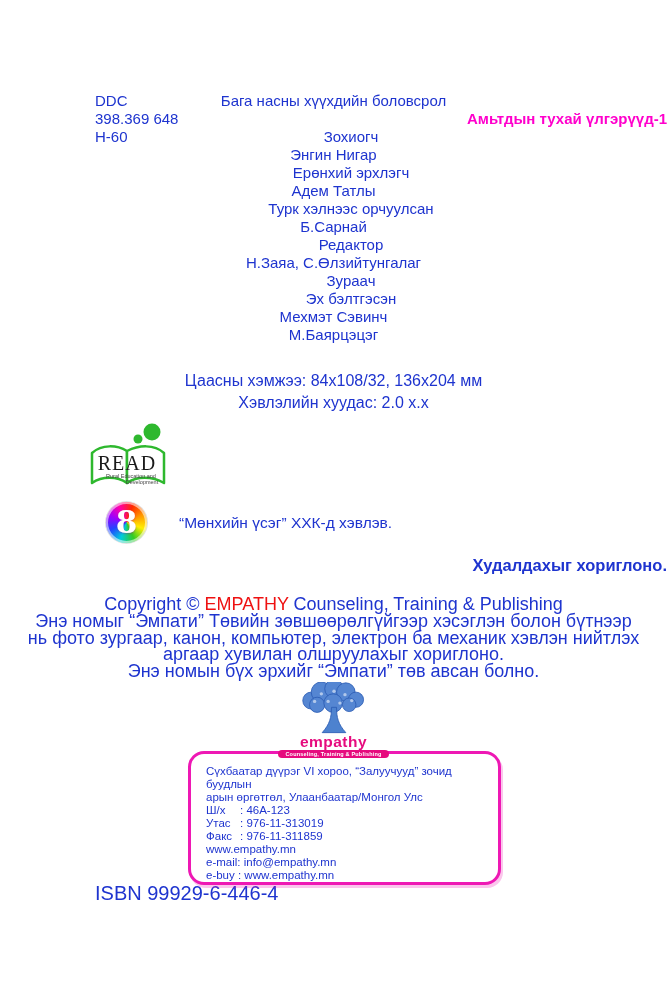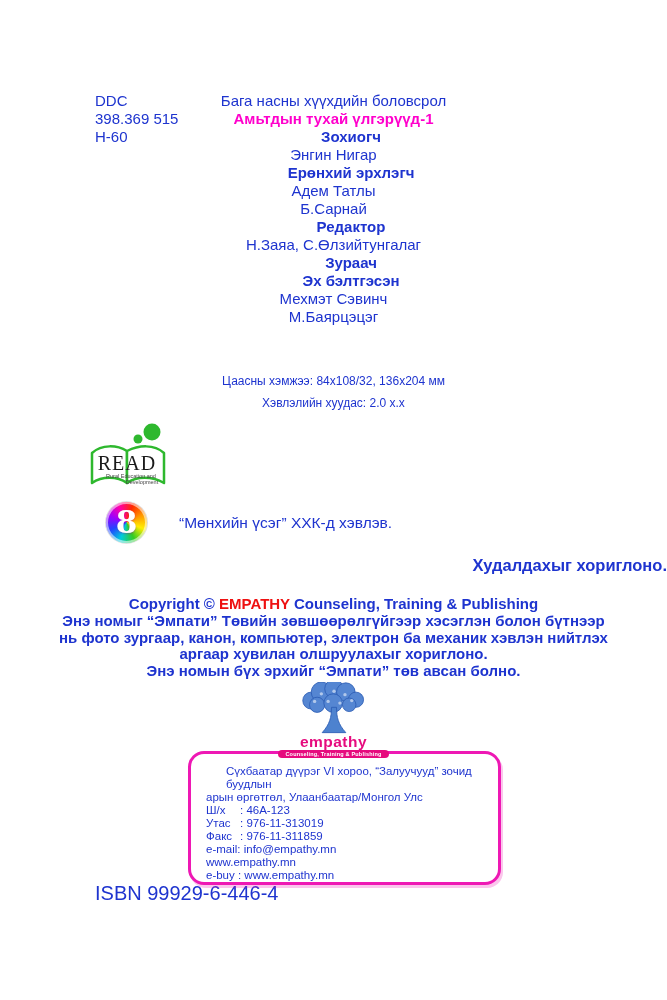"398.369 515" div.line { text: 398.369 515 -> 398.369 648 }
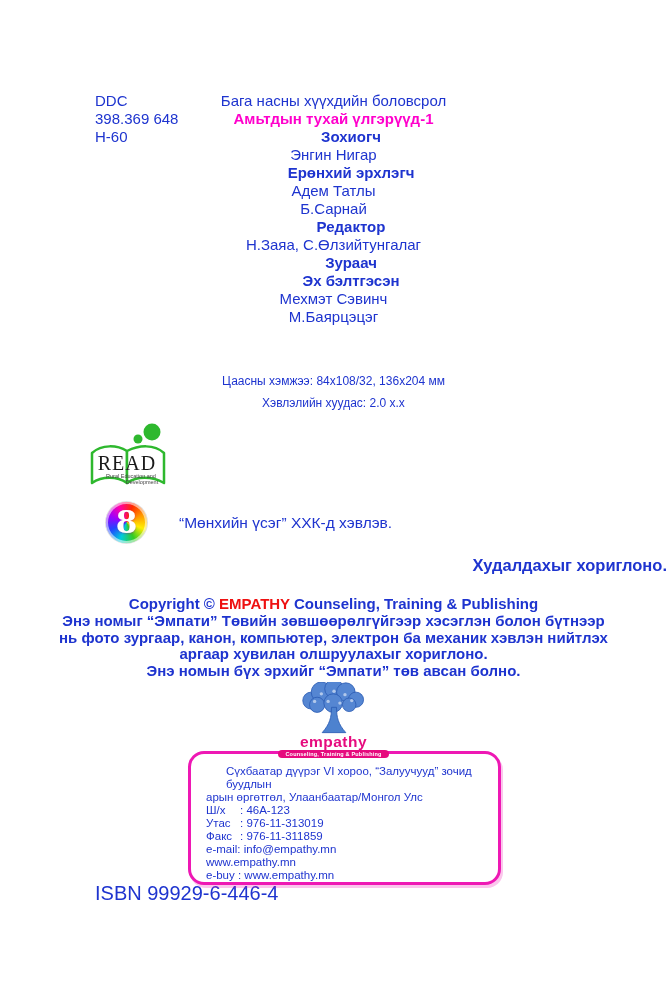"Амьтдын тухай үлгэрүүд-1" .t-magenta { text-align: none -> right }
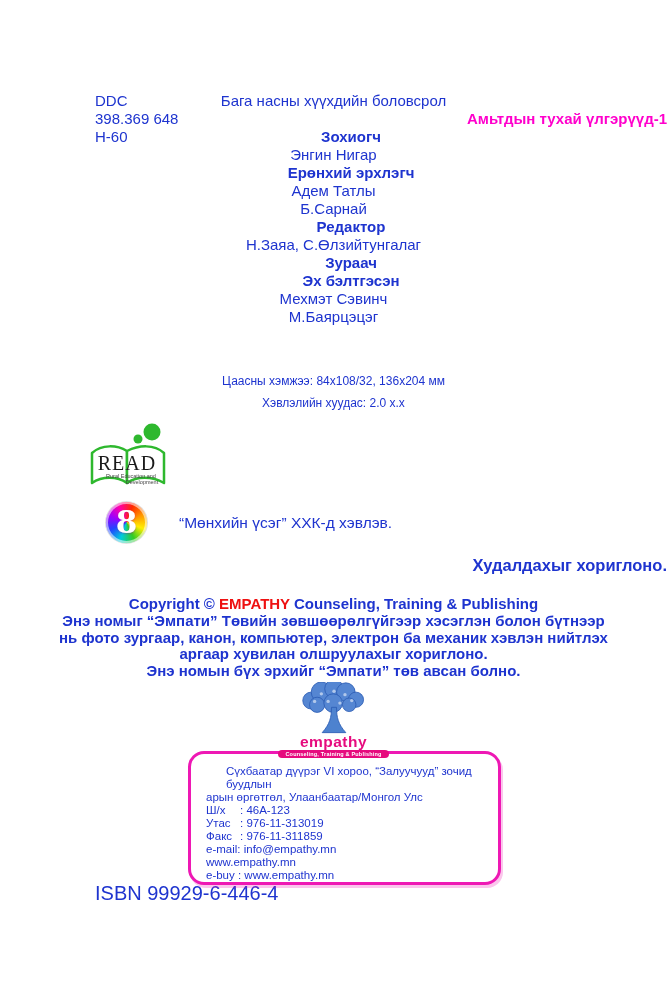"Зохиогч" .role { font-weight: bold -> normal }
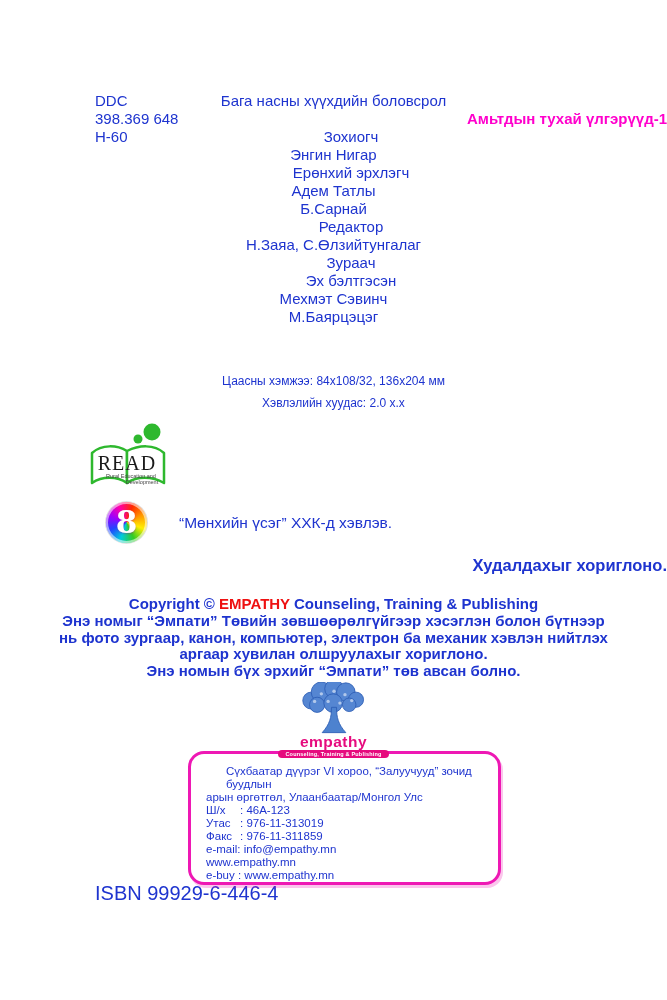"Турк хэлнээс орчуулсан" div.line { html: none -> <div>Турк хэлнээс орчуулсан</div> }
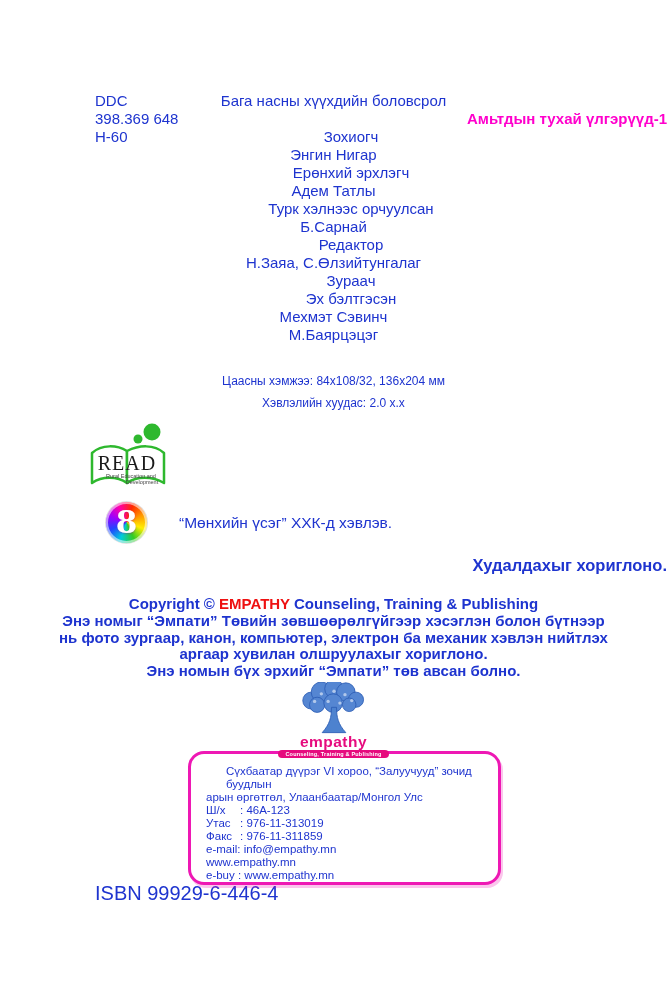"Цаасны хэмжээ: 84x108/32, 136x204 мм" .specs { font-size: 12px -> 16px }
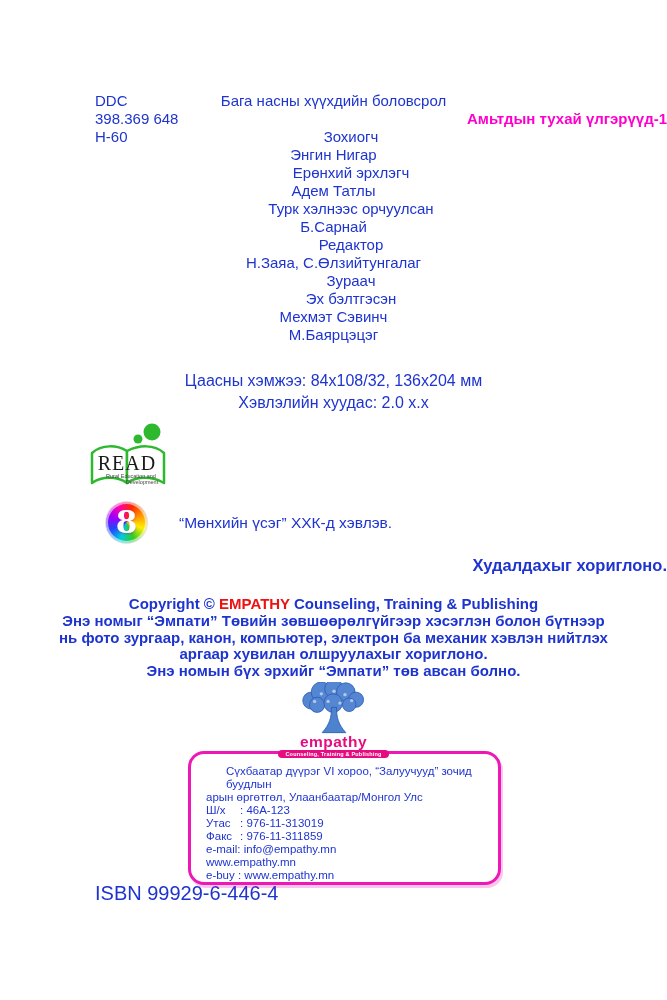"Copyright © EMPATHY Counseling, Training" .copyright { font-size: 15px -> 18px; font-weight: bold -> normal }
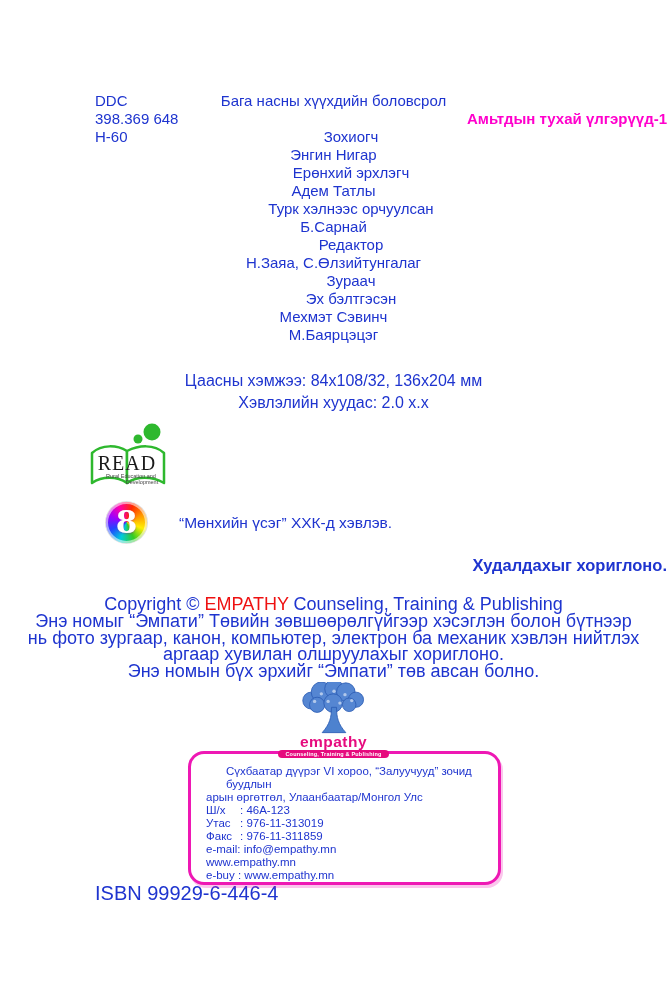"Сүхбаатар дүүрэг VI хороо, “Залуучууд”" div.line { margin-left: 20px -> none }
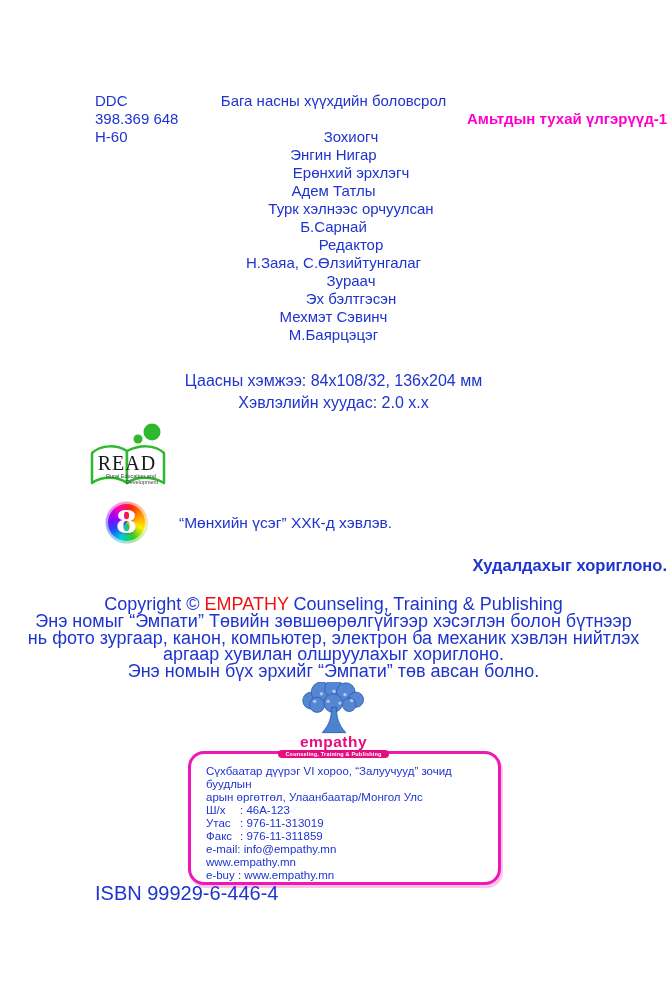"e-mail: info@empathy.mn" div.line { order: before "www.empathy.mn" -> after "www.empathy.mn" }
